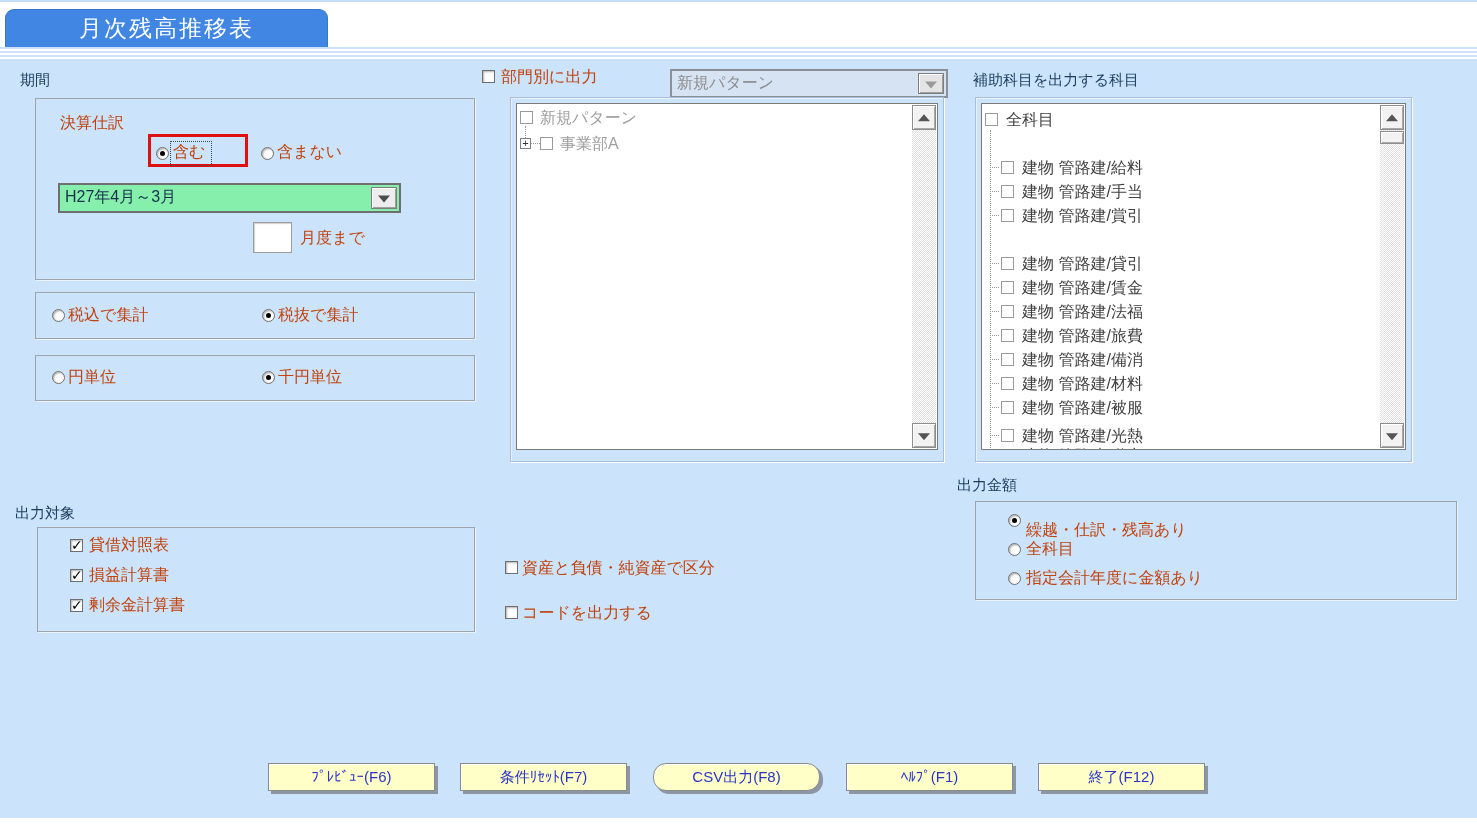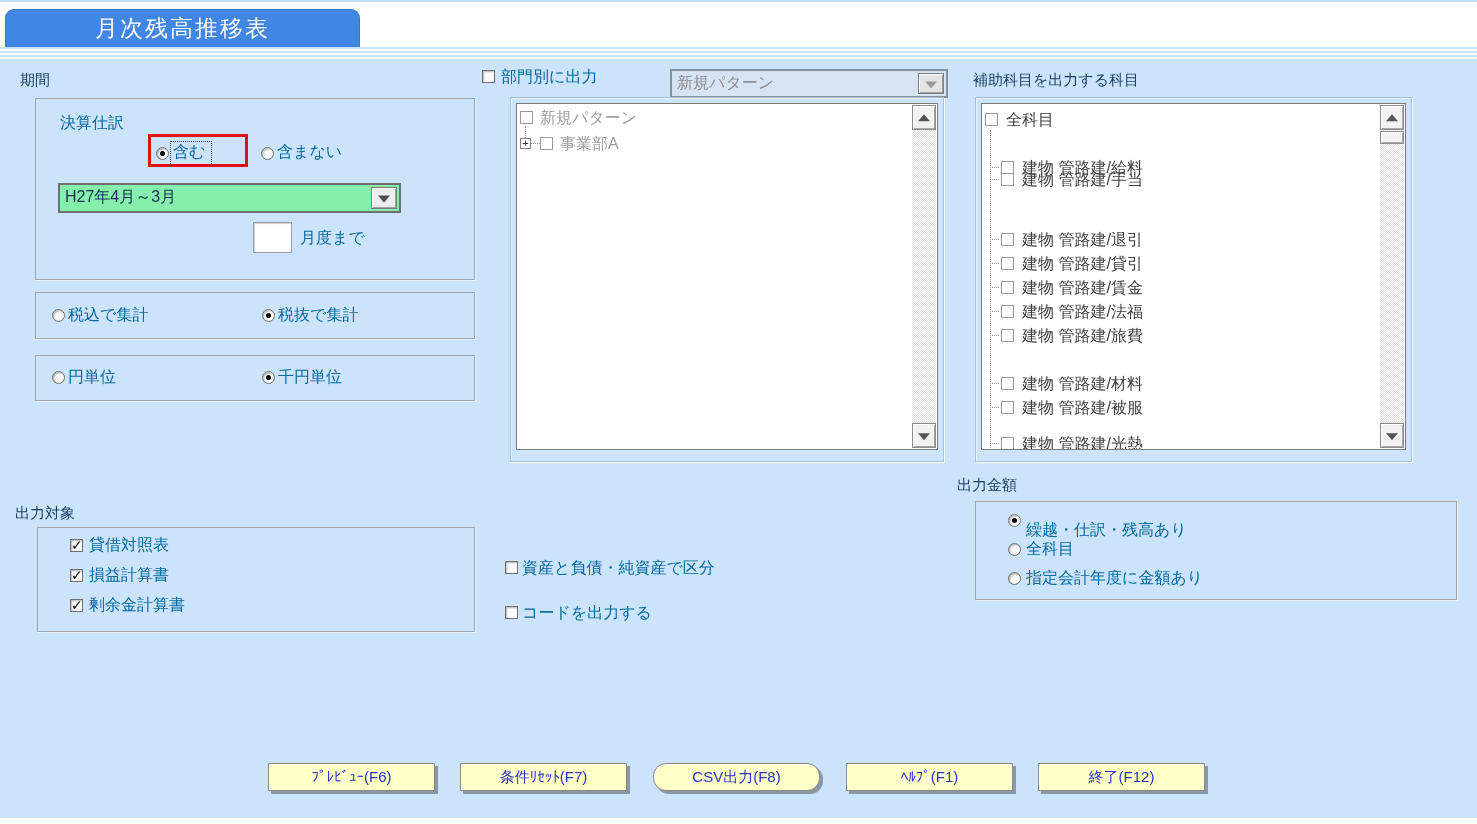"月次残高推移表" .title-tab { width: 355px -> 323px }
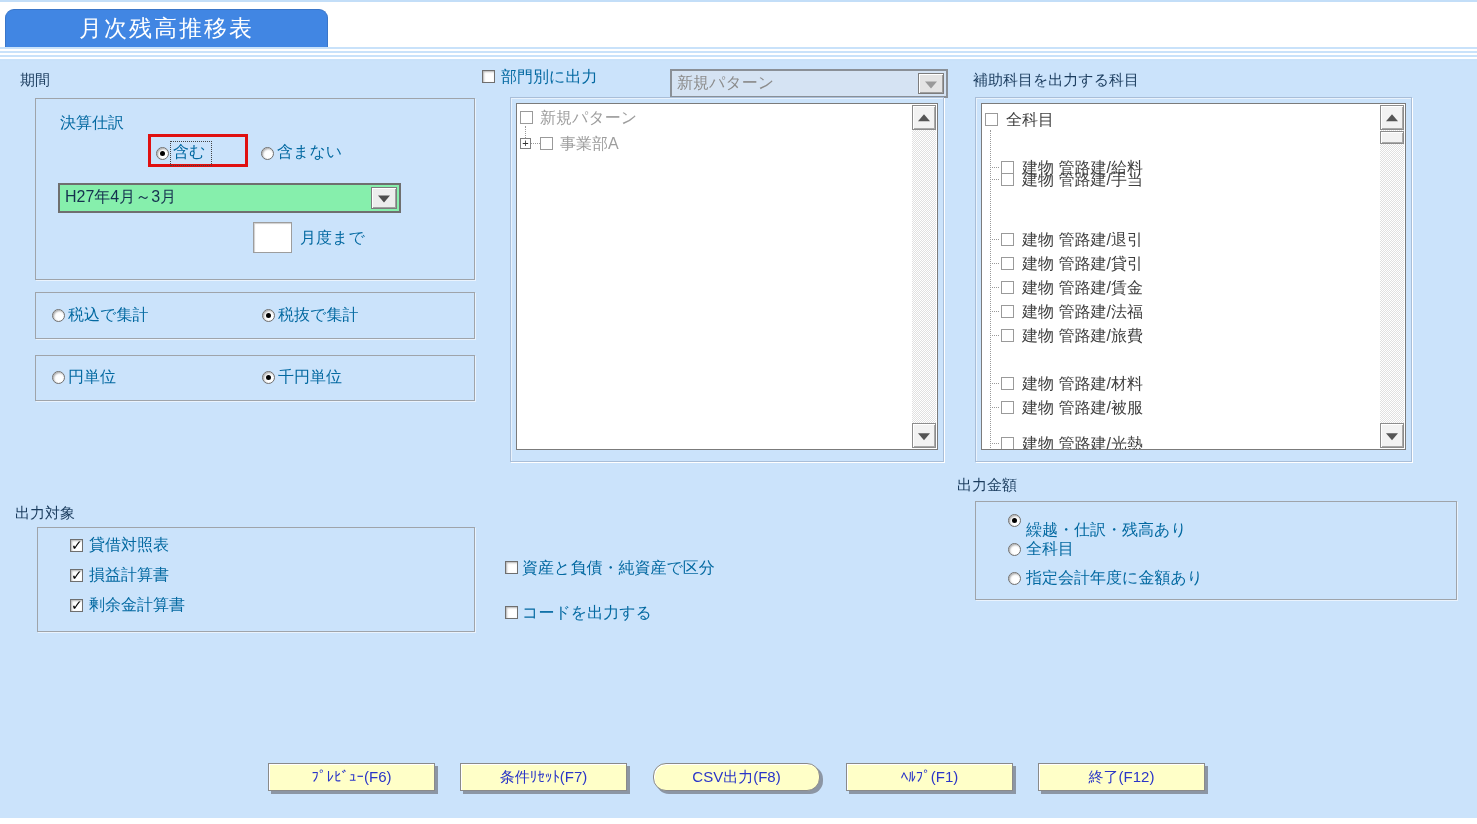"部門別に出力" .lbl { color: #0369a1 -> #c2410c }
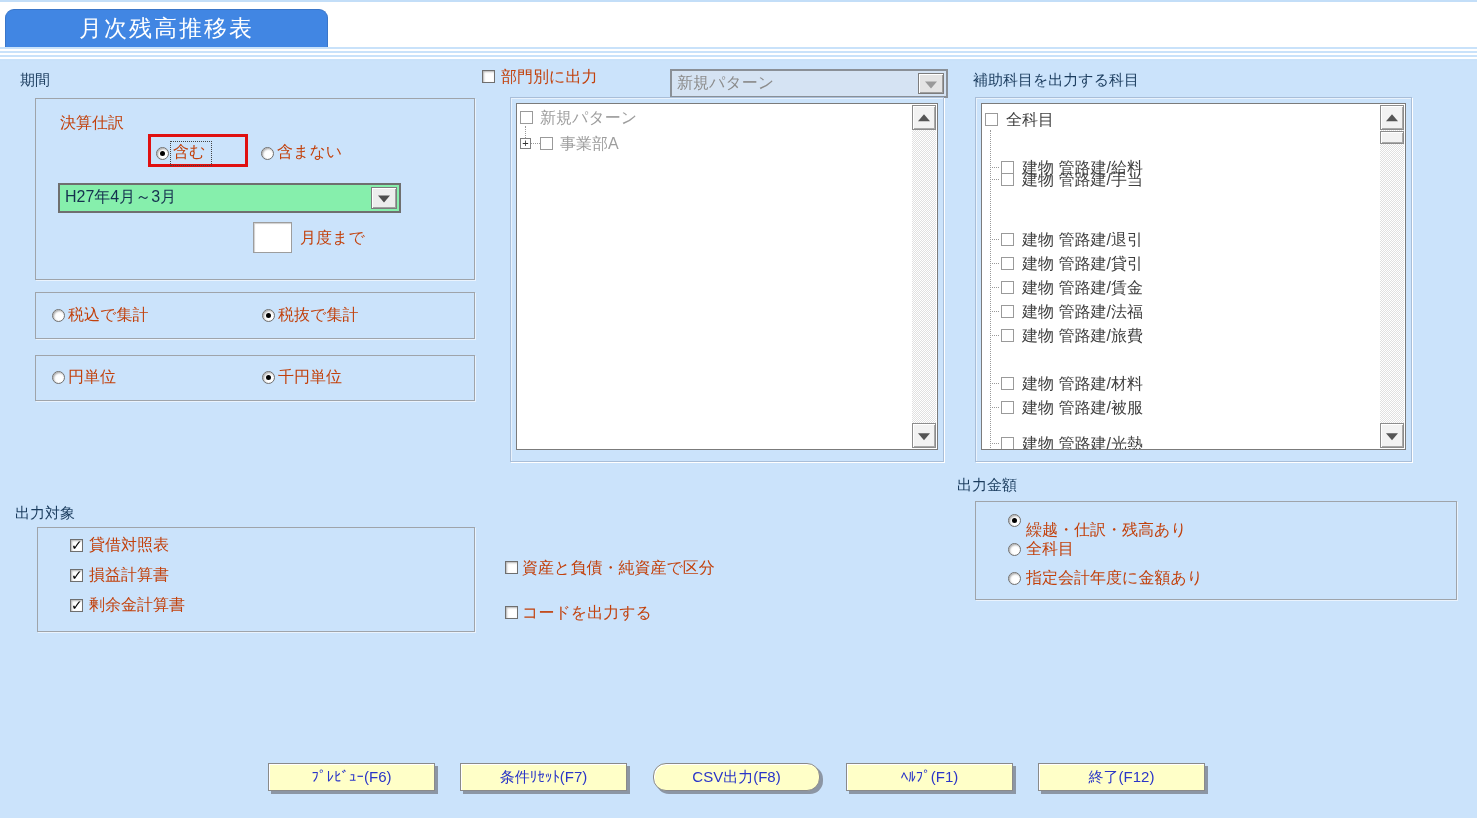"建物 管路建/手当" div.trow { top: 64px -> 76px }
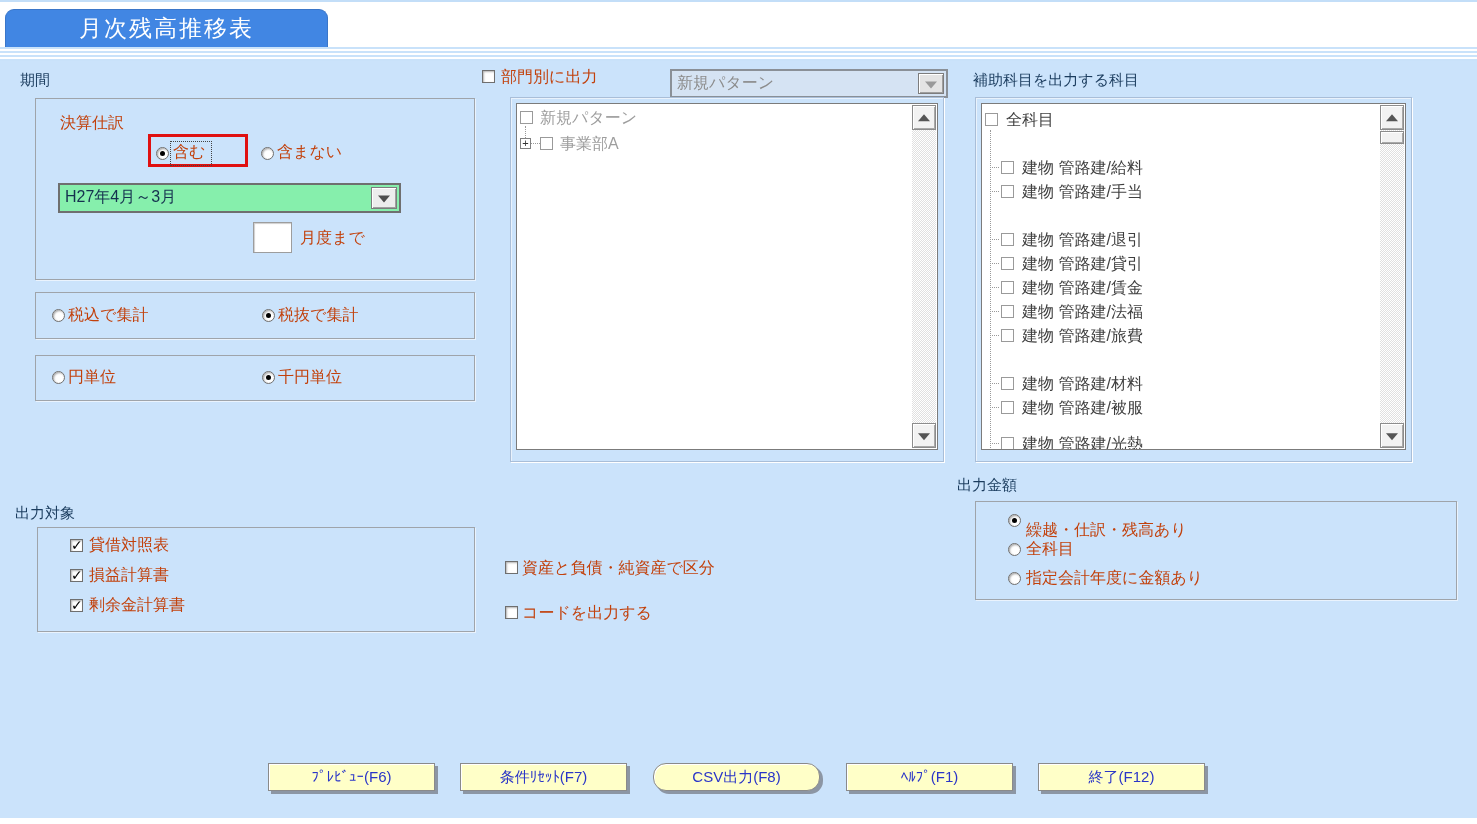"建物 管路建/賞引" div.trow { html: none -> <div> <span></span> <span></span> <span>建物 管路建/賞引</span> </div> }
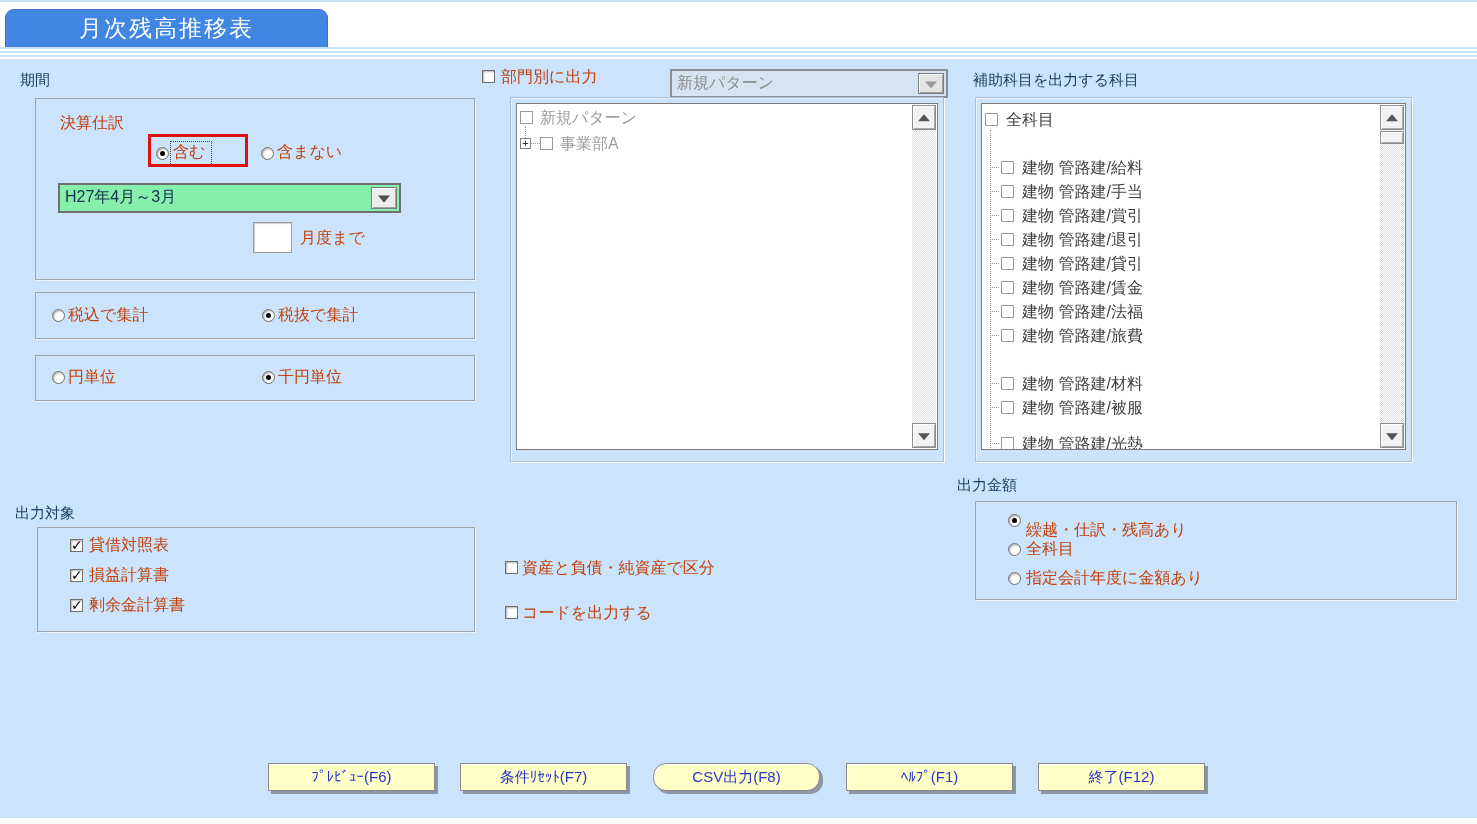"建物 管路建/退引" div.trow { html: <div> <span></span> <span></span> <span>建物 管路建/退引</span> </div> -> none }
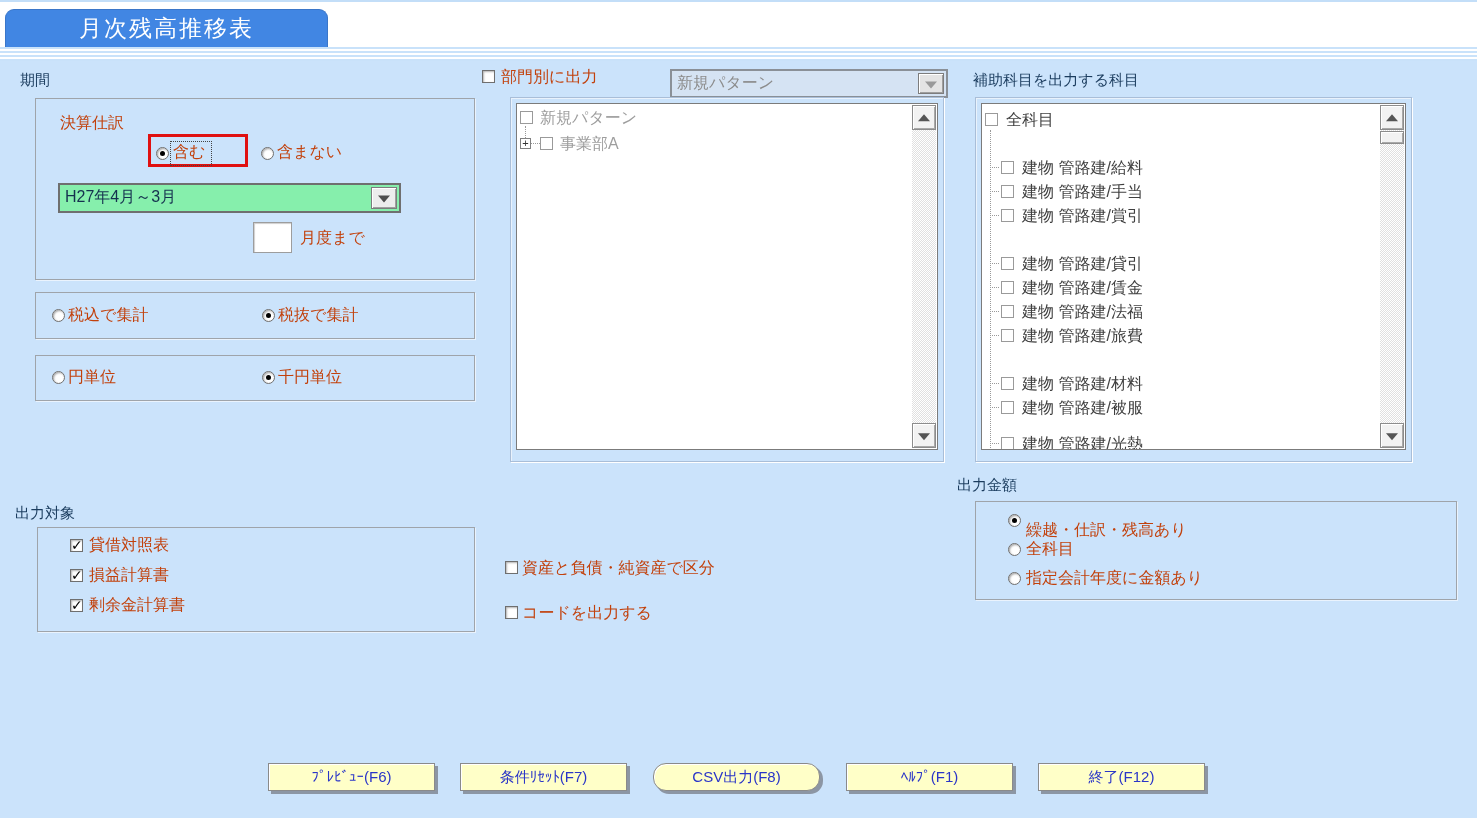"建物 管路建/備消" div.trow { html: none -> <div> <span></span> <span></span> <span>建物 管路建/備消</span> </div> }
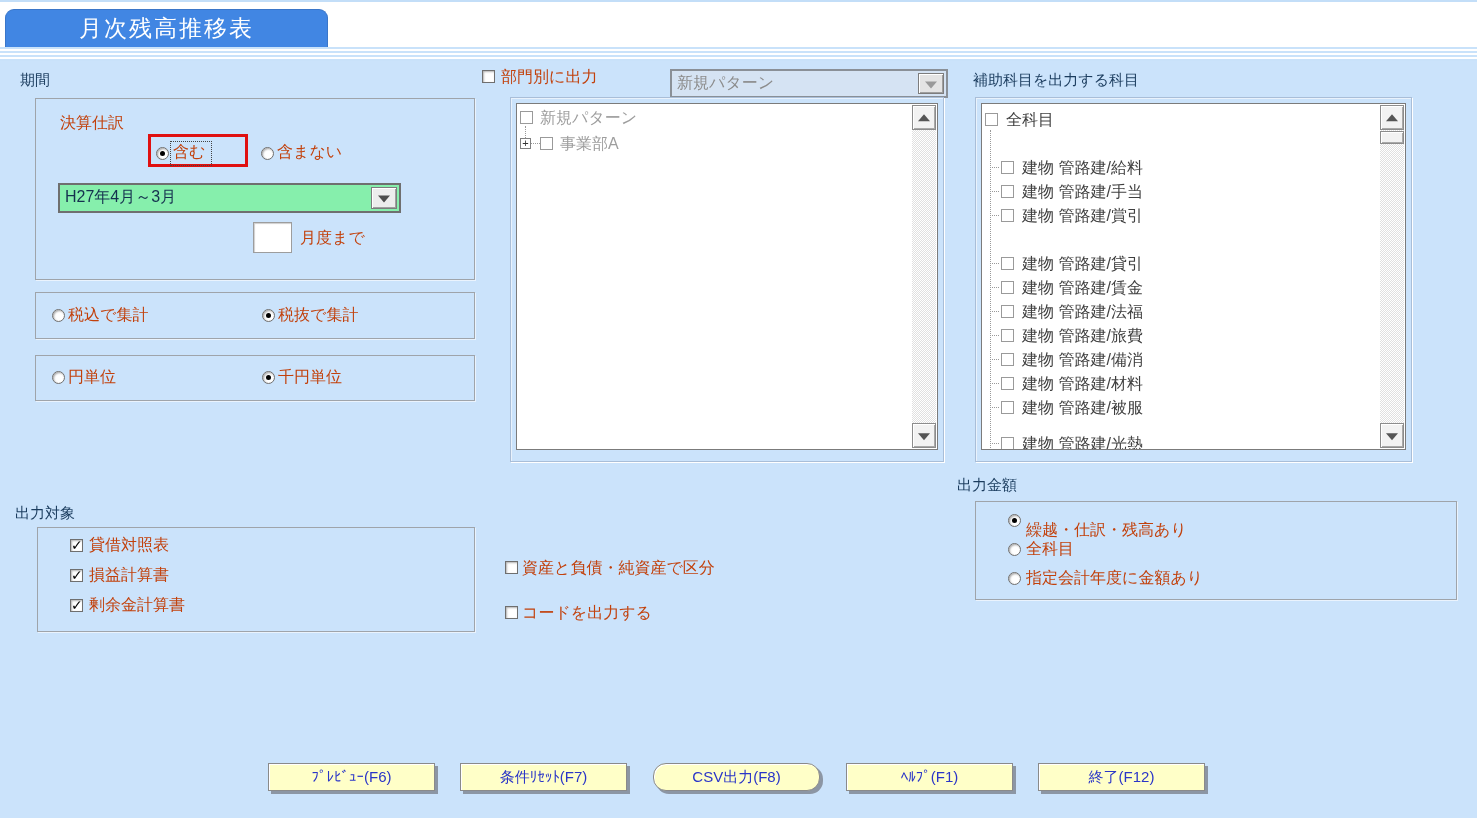"建物 管路建/光熱" div.trow { top: 328px -> 320px }
